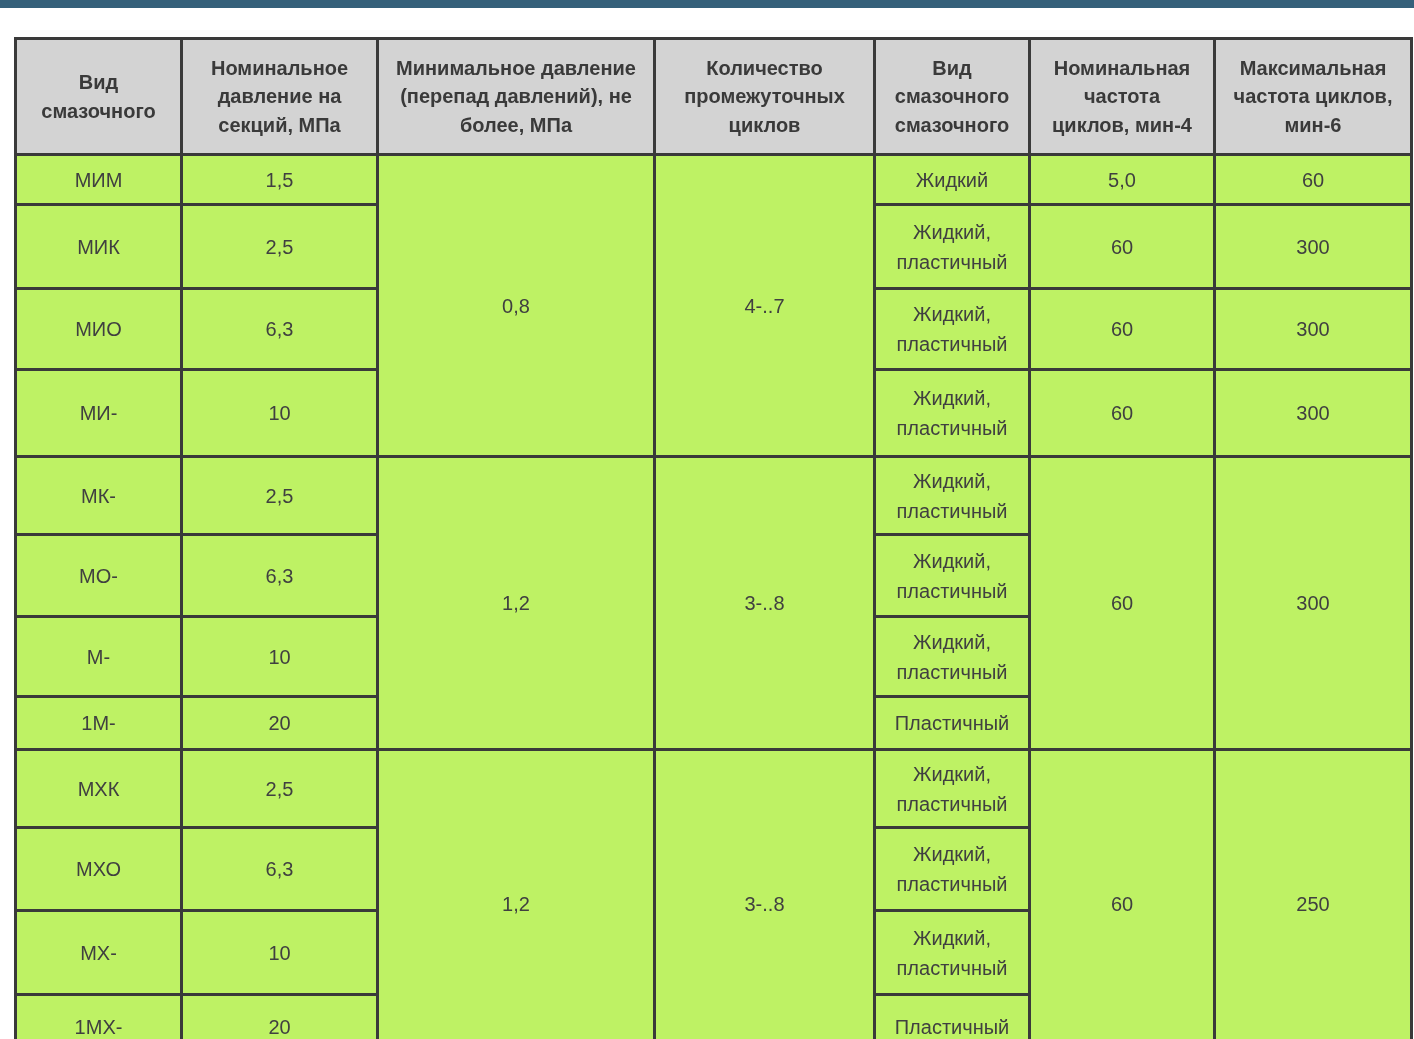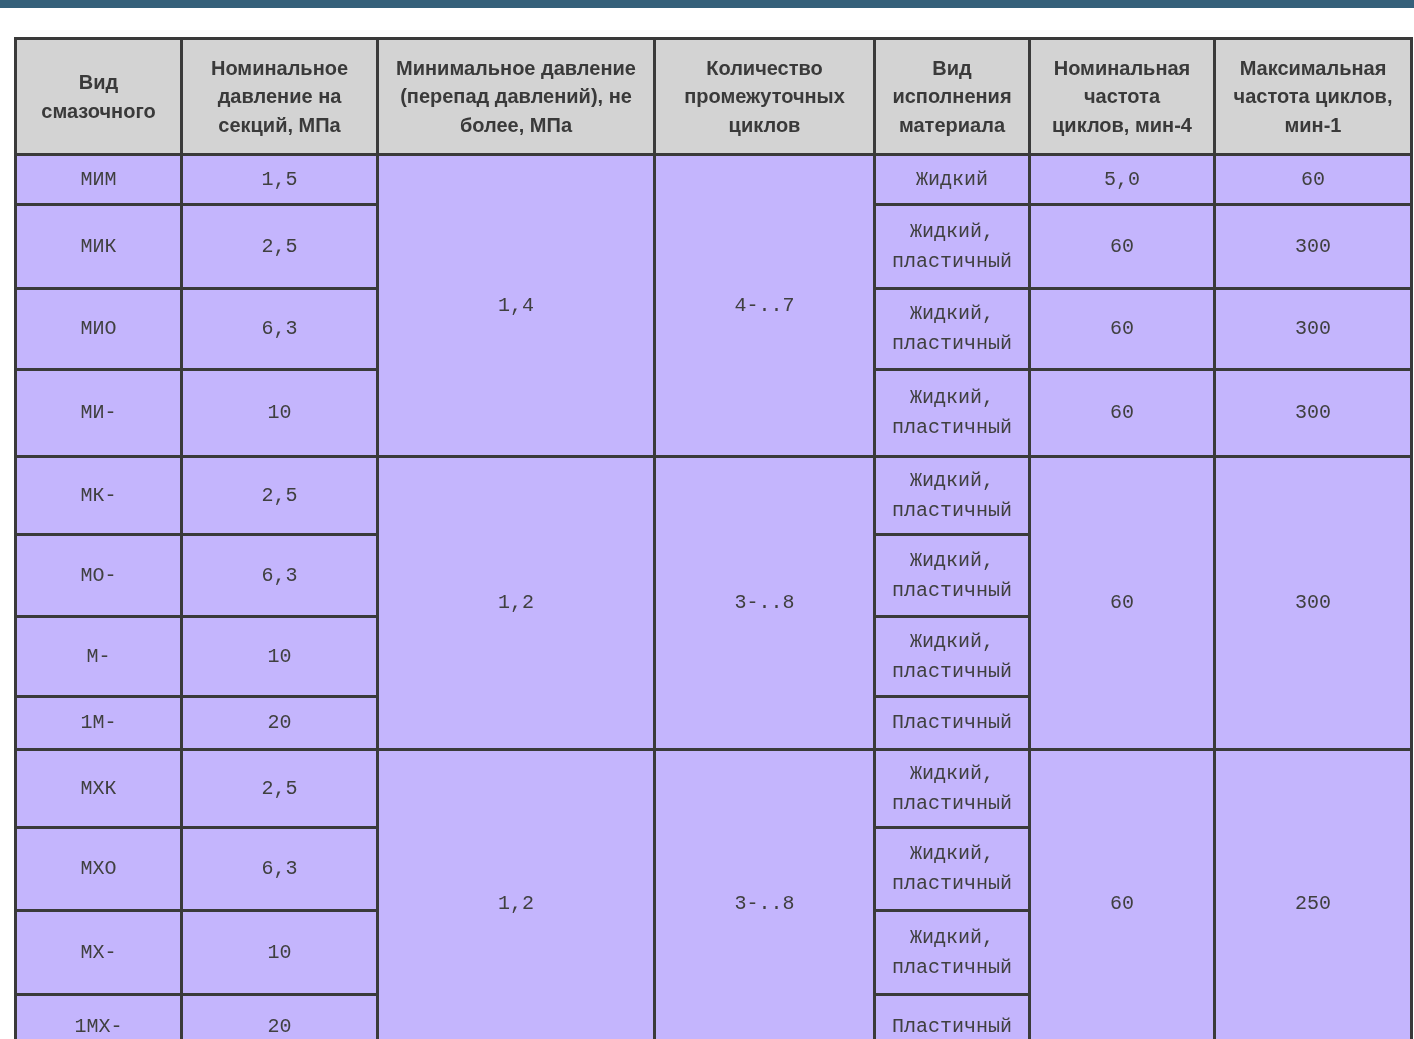"Вид исполнения материала" th { text: исполнения материала -> смазочного смазочного }
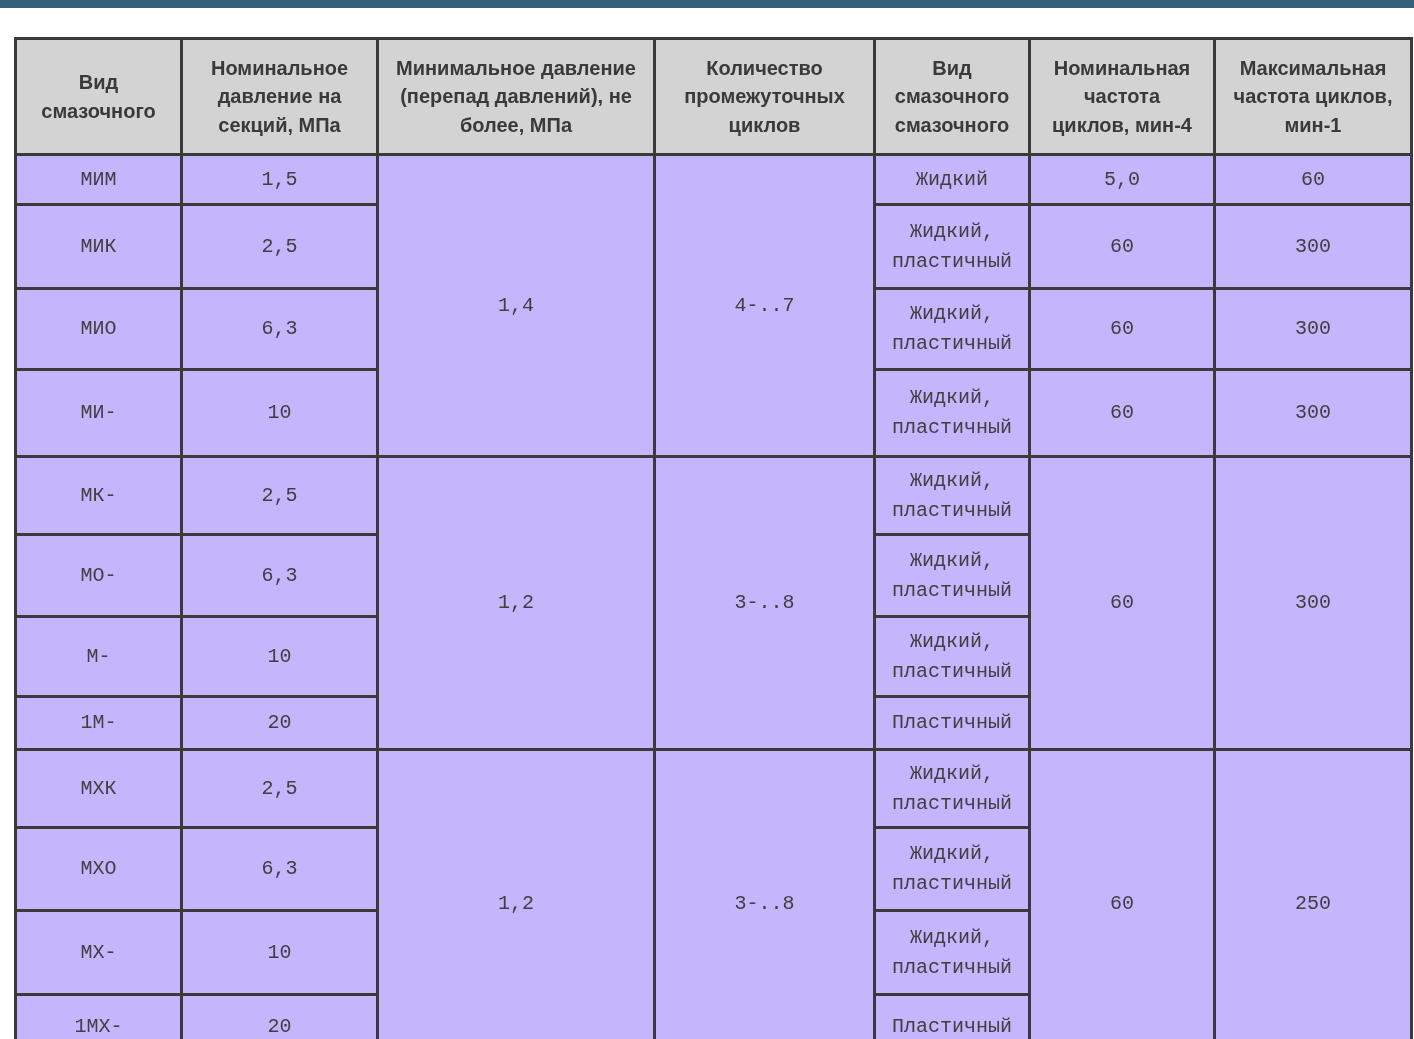"Максимальная частота циклов, мин-1" th { text: мин-1 -> мин-6 }
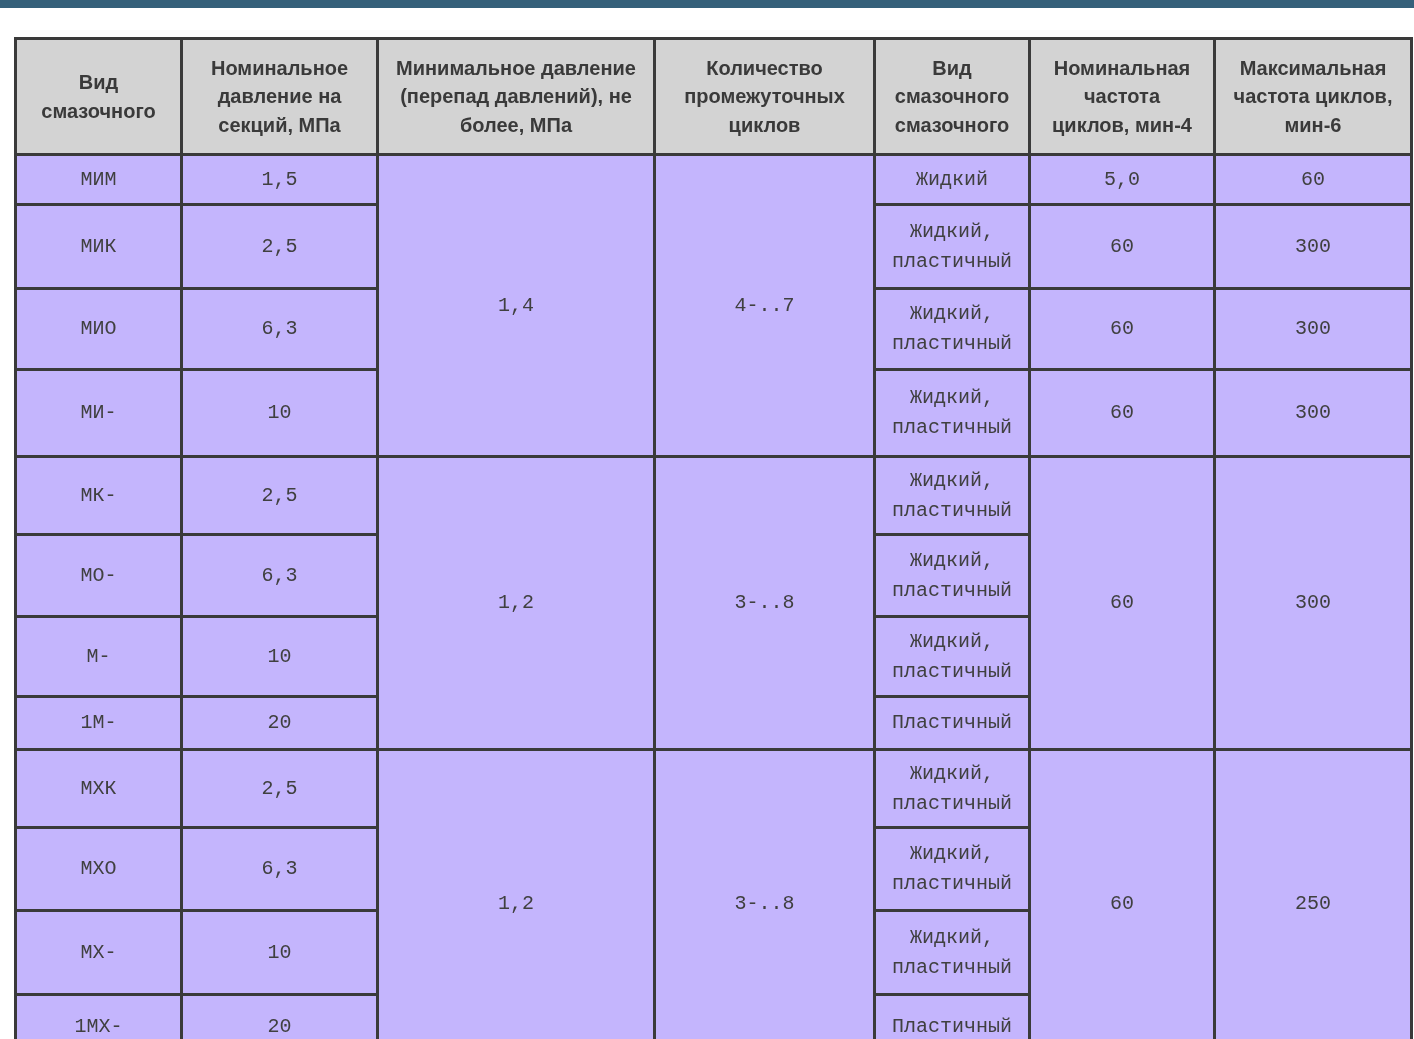"МИМ" table.spec td { background: #c4b5fd -> #bef264; font-family: Liberation Mono, monospace -> none }
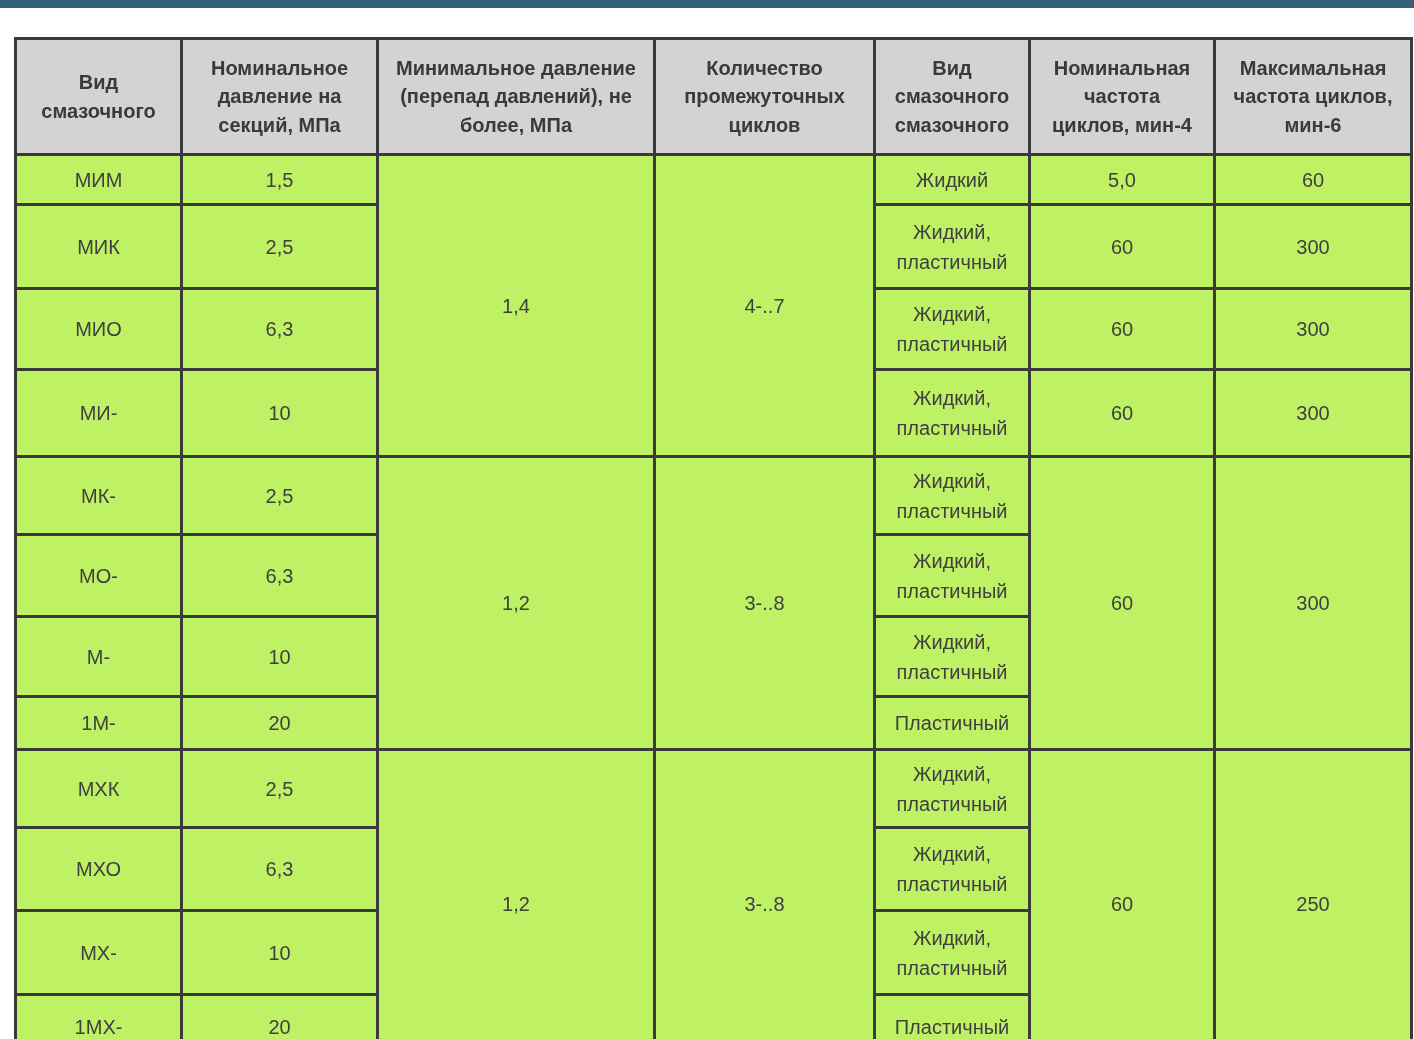"1,4" td { text: 1,4 -> 0,8 }
